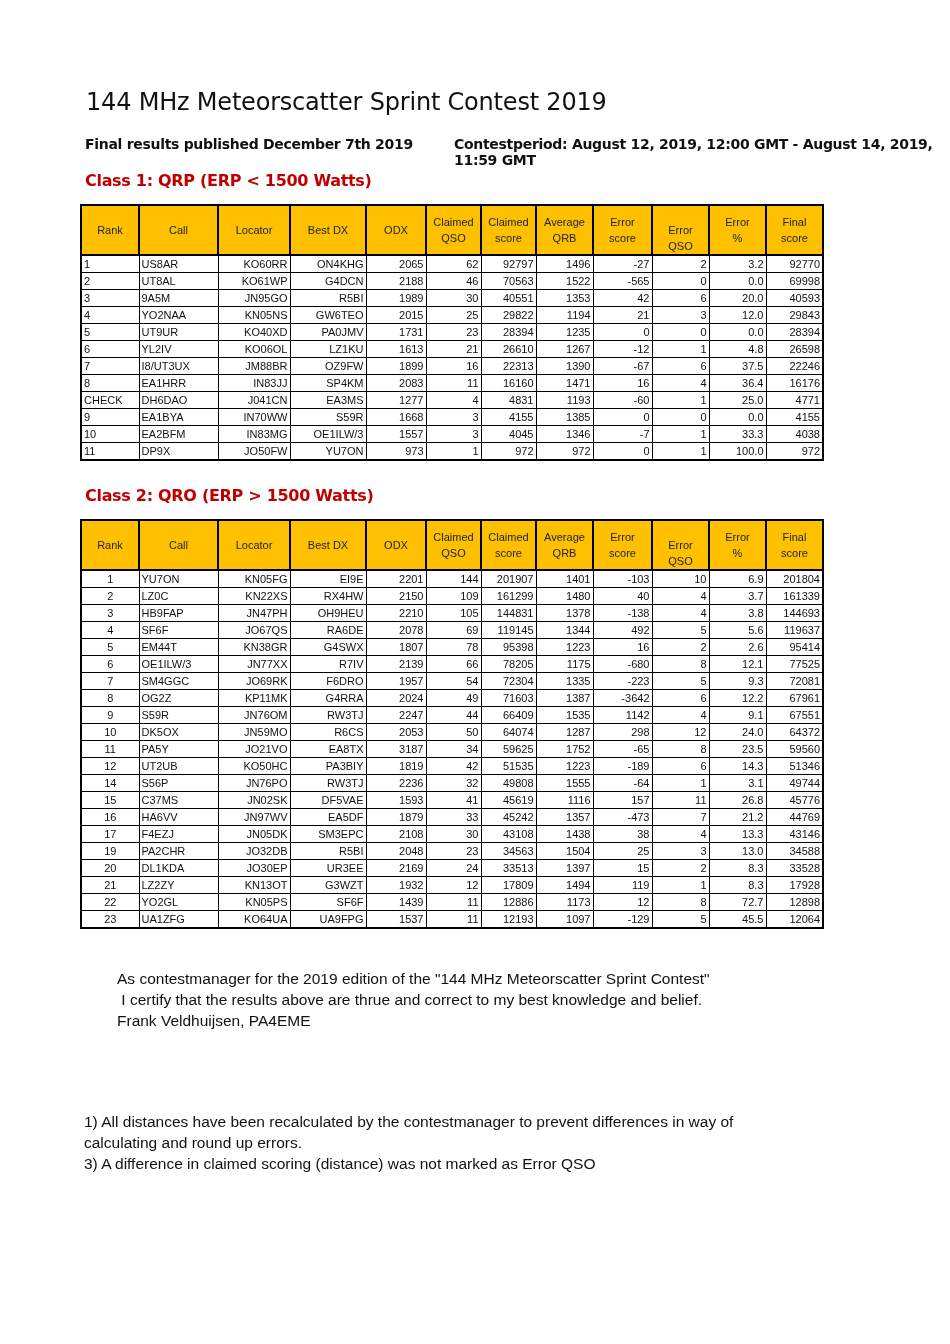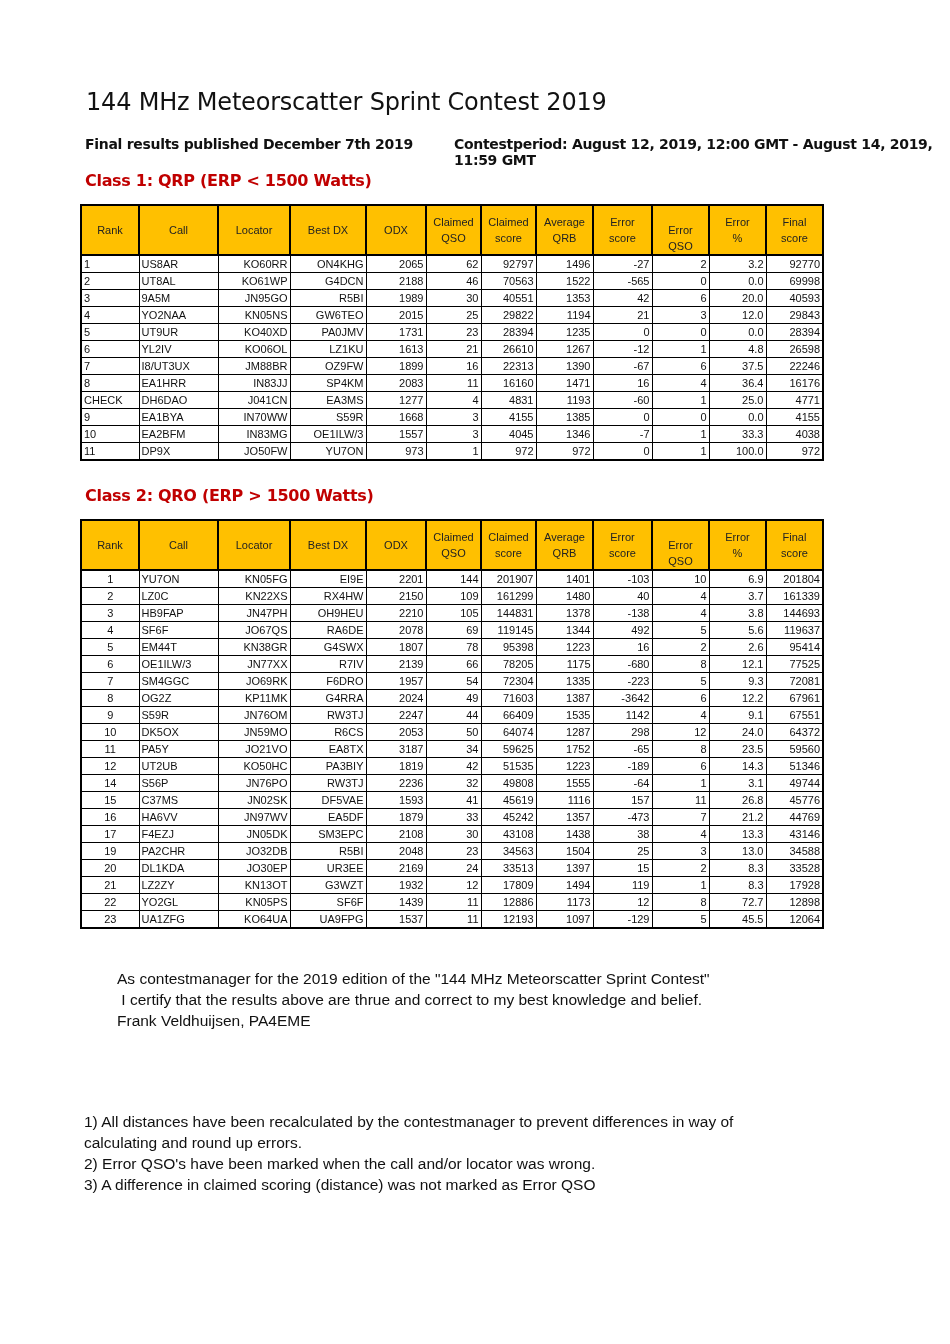"2) Error QSO's have been" div { html: <div>2) Error QSO's have been marked when the call and/or locator was wrong.</div> -> none }
